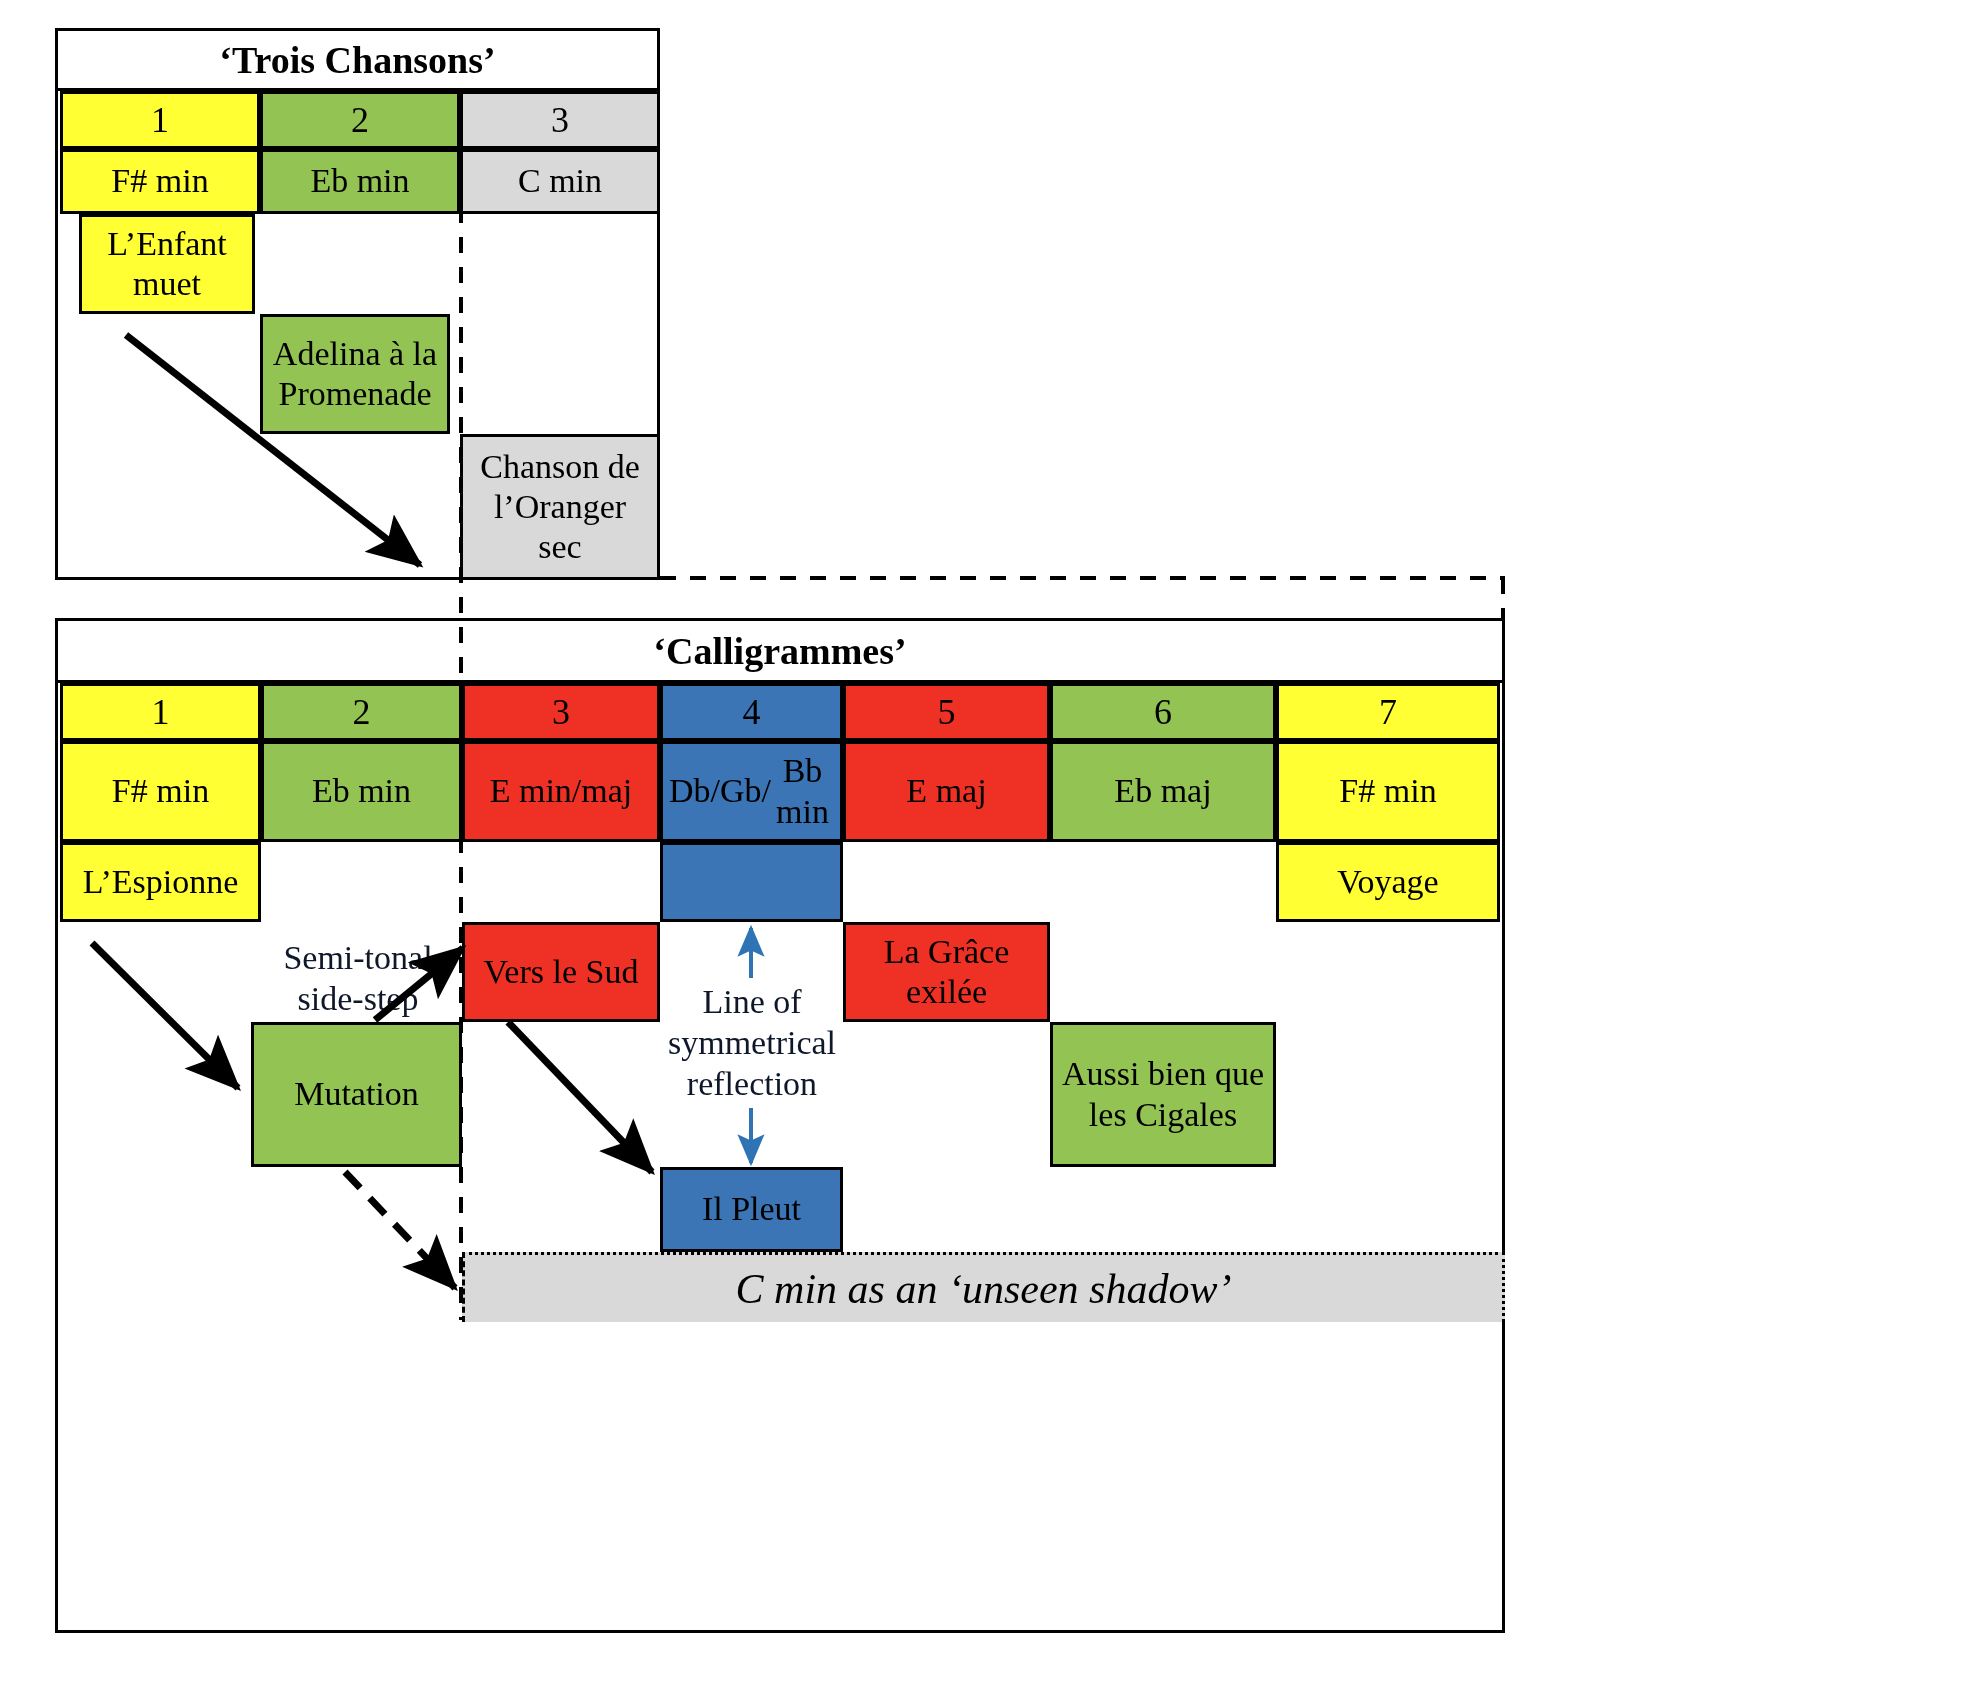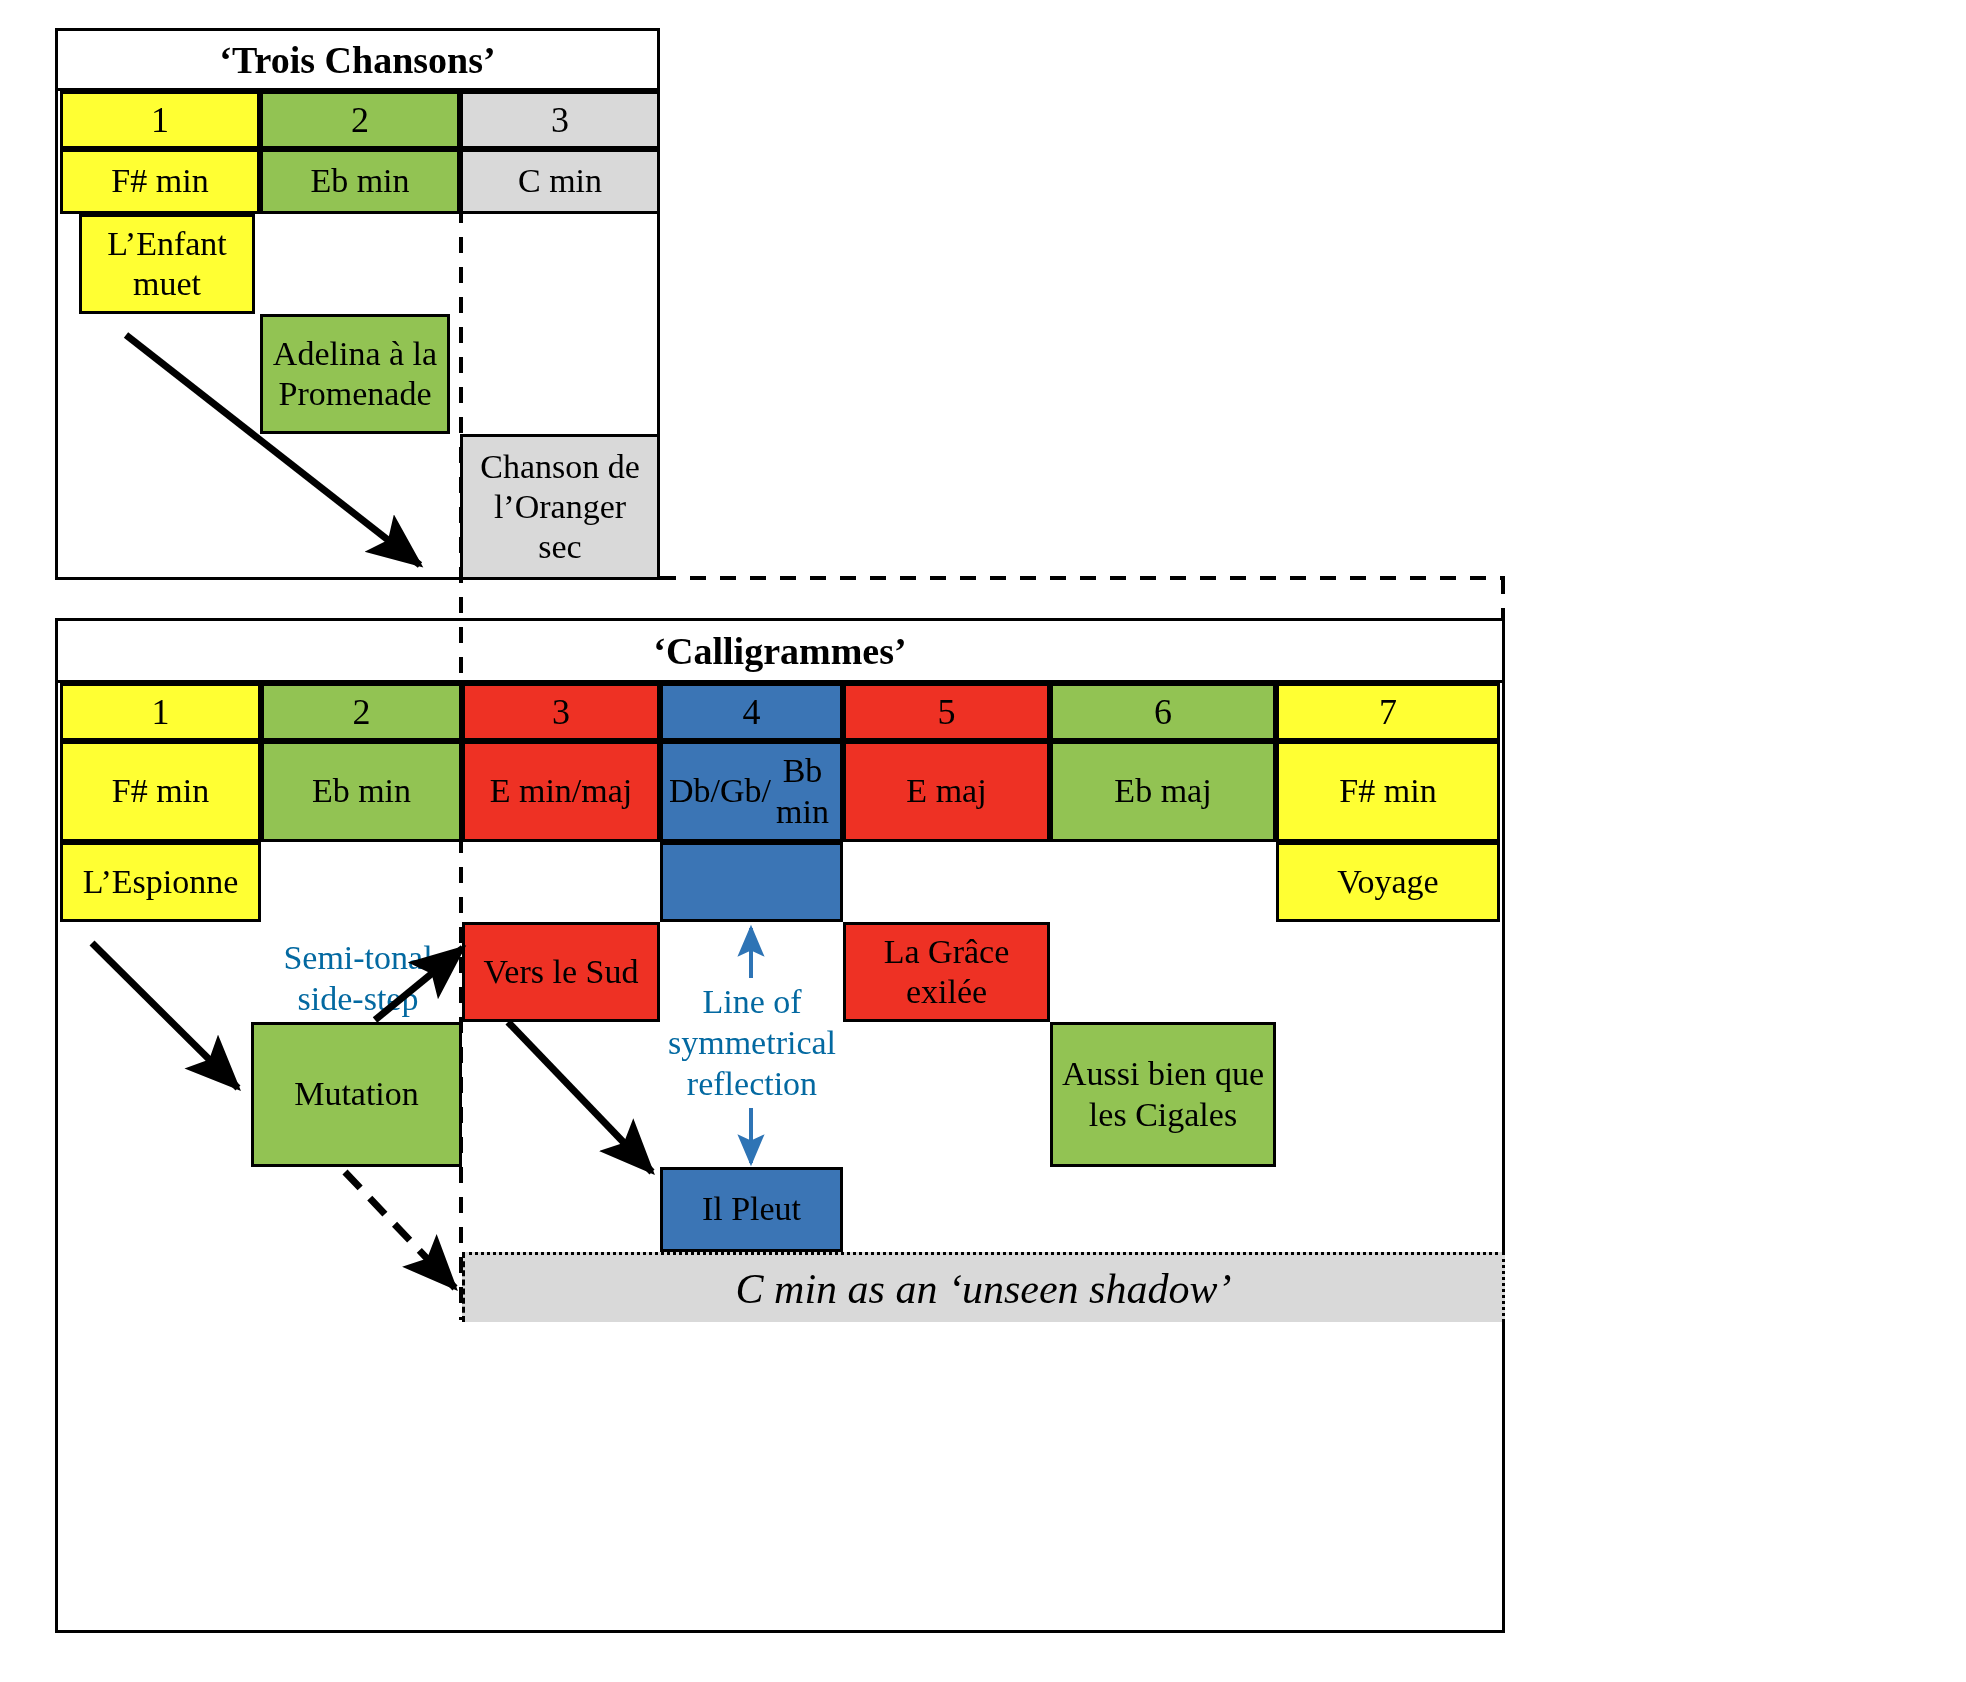"Semi-tonal" .label { color: #0369a1 -> #0f172a }
